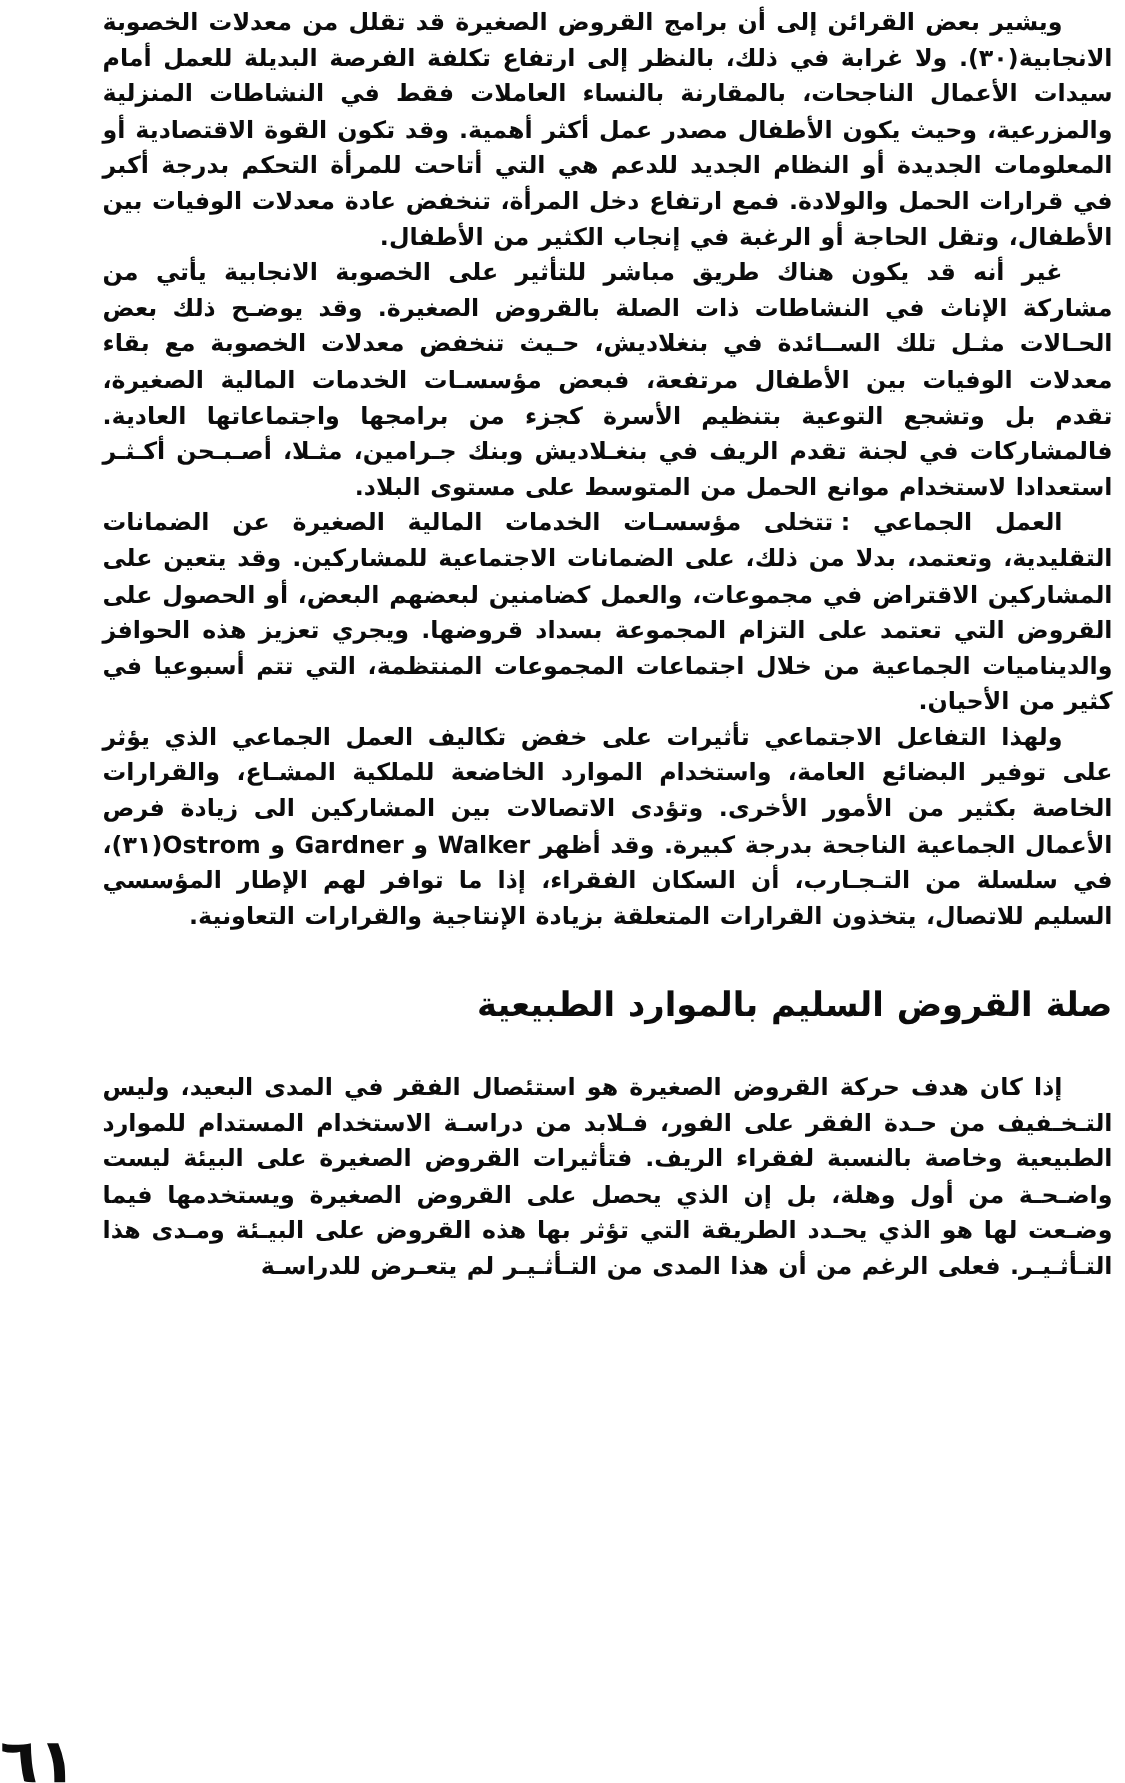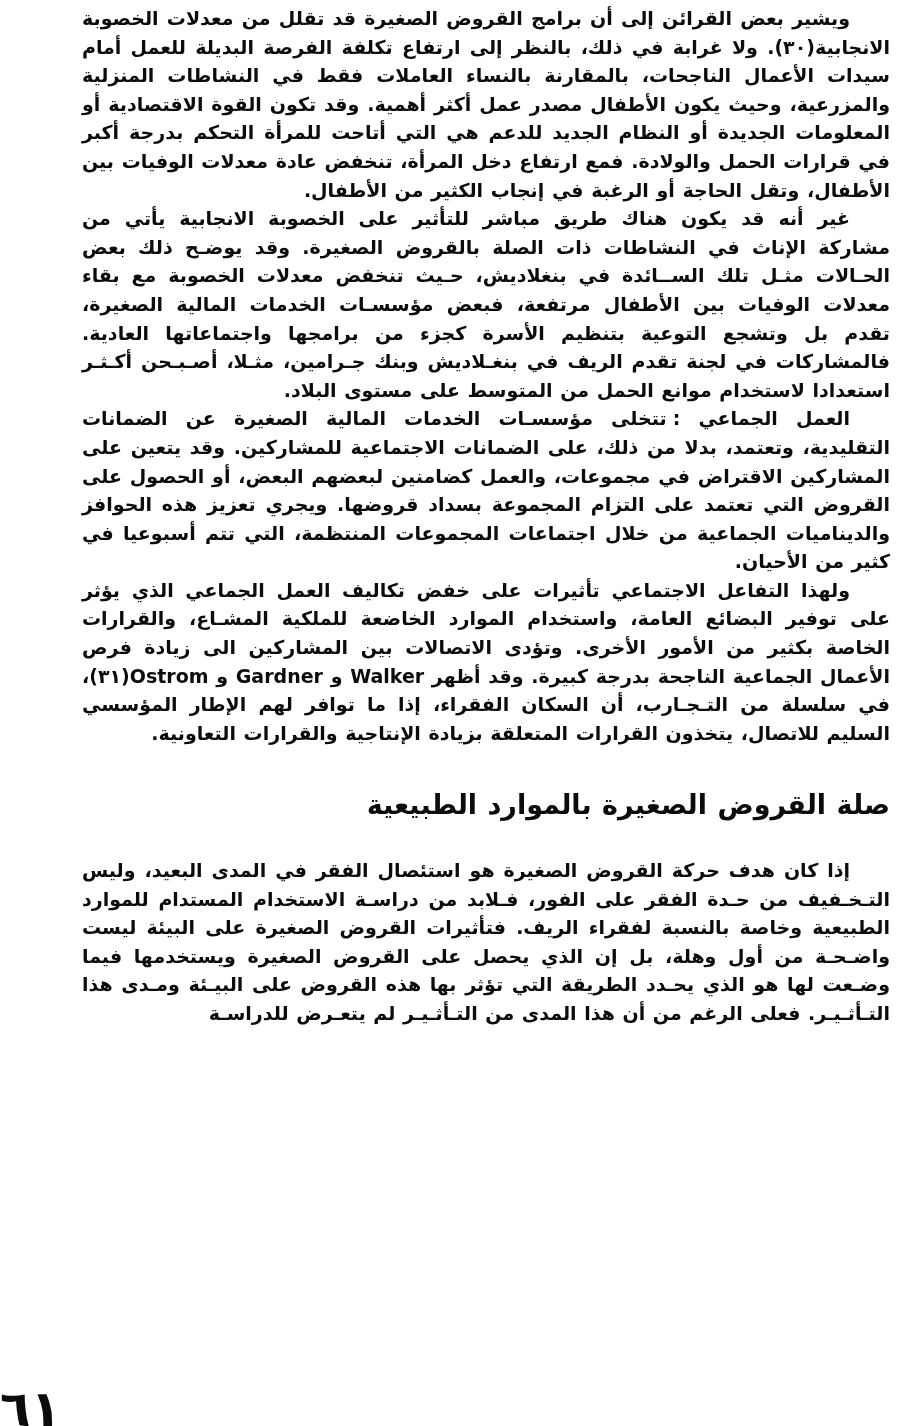"صلة القروض الصغيرة بالموارد الطبيعية" h2.section-heading { text: الصغيرة -> السليم }
